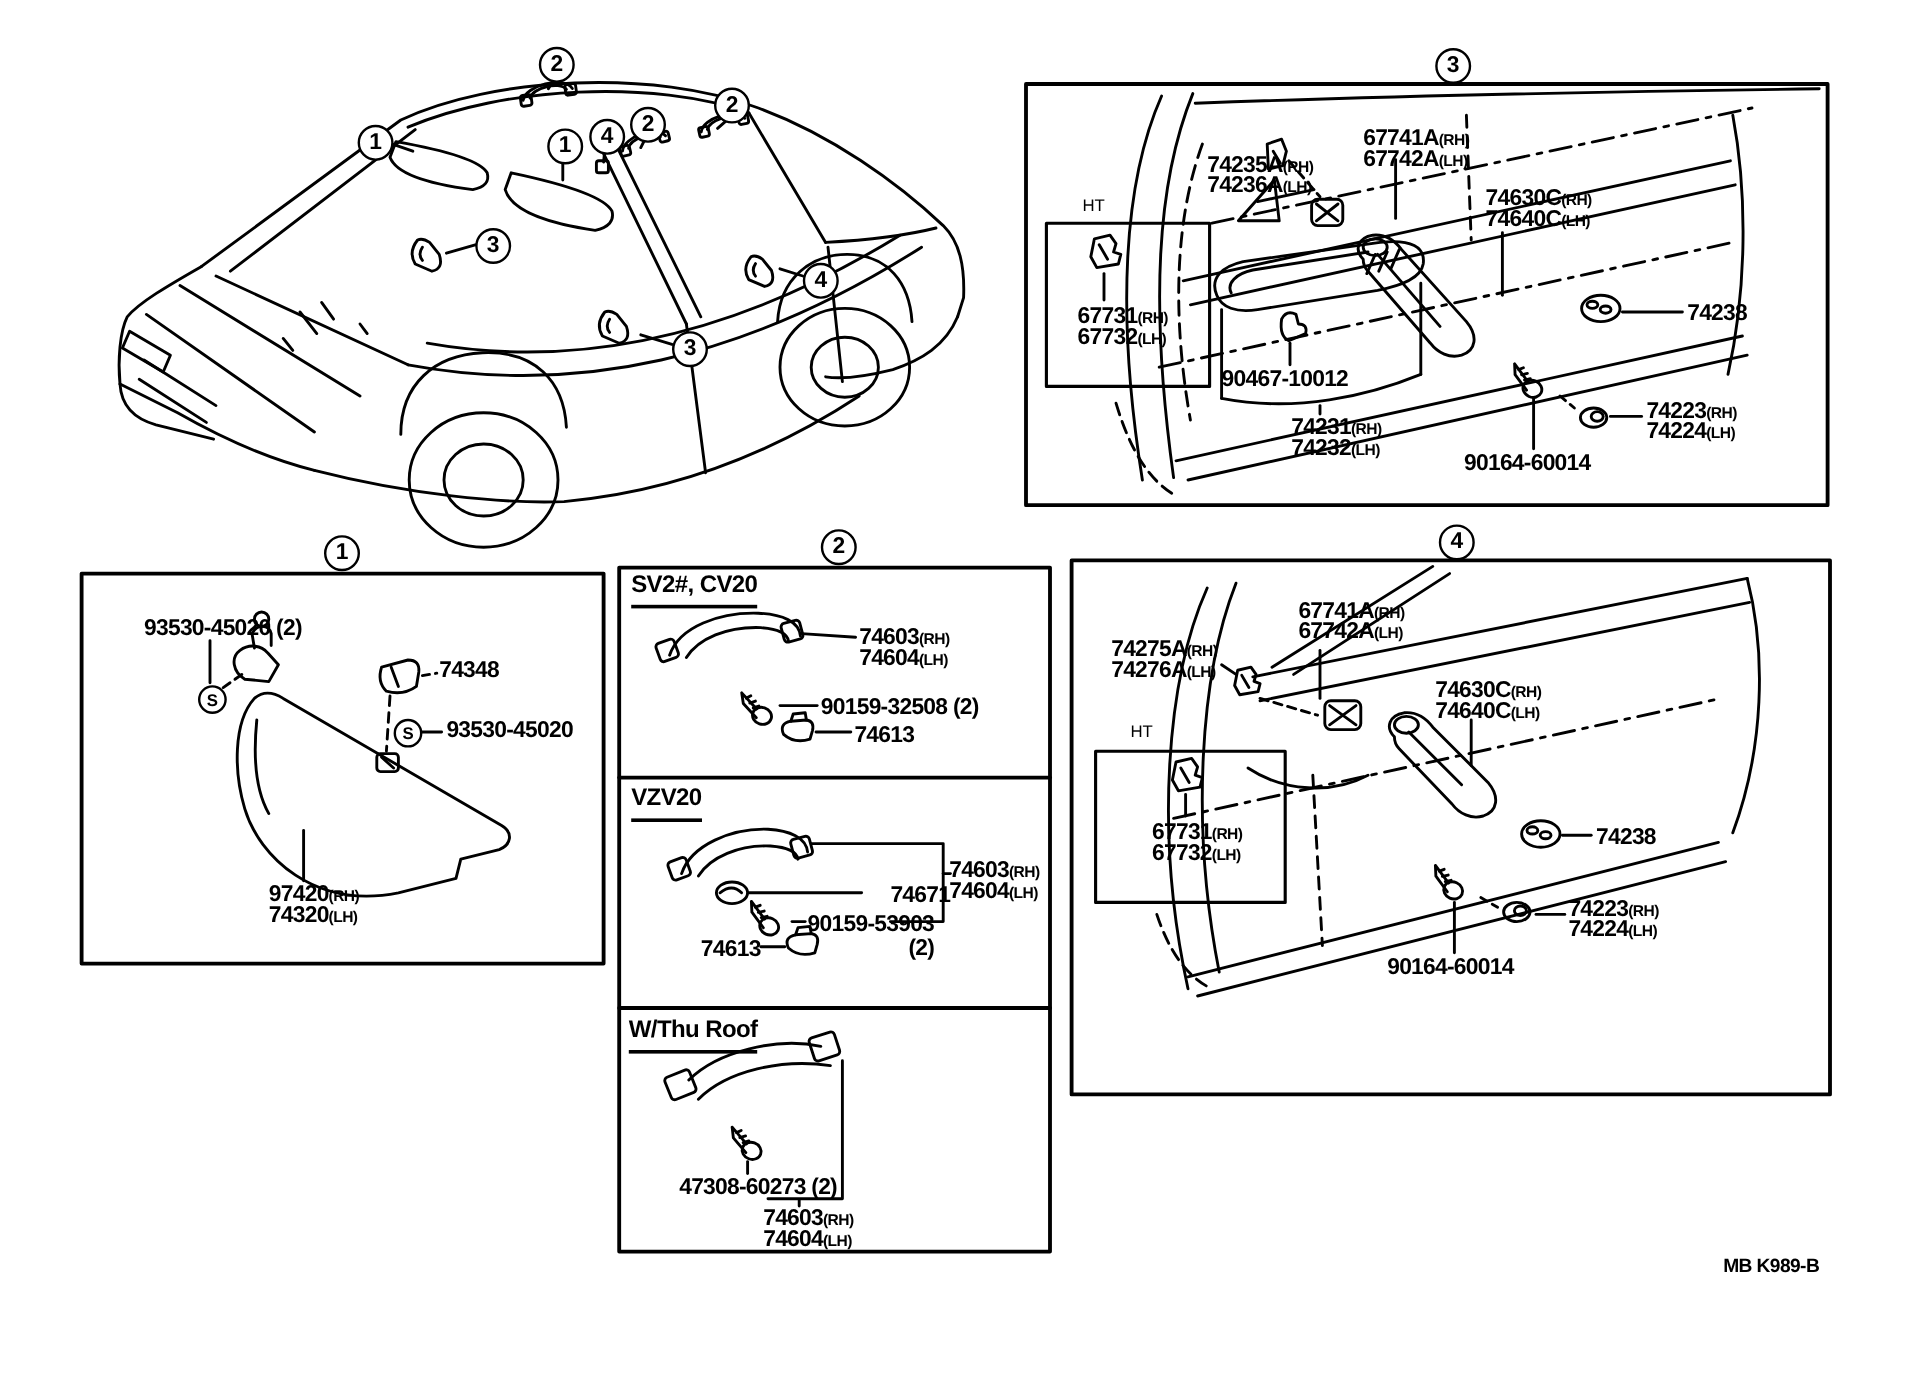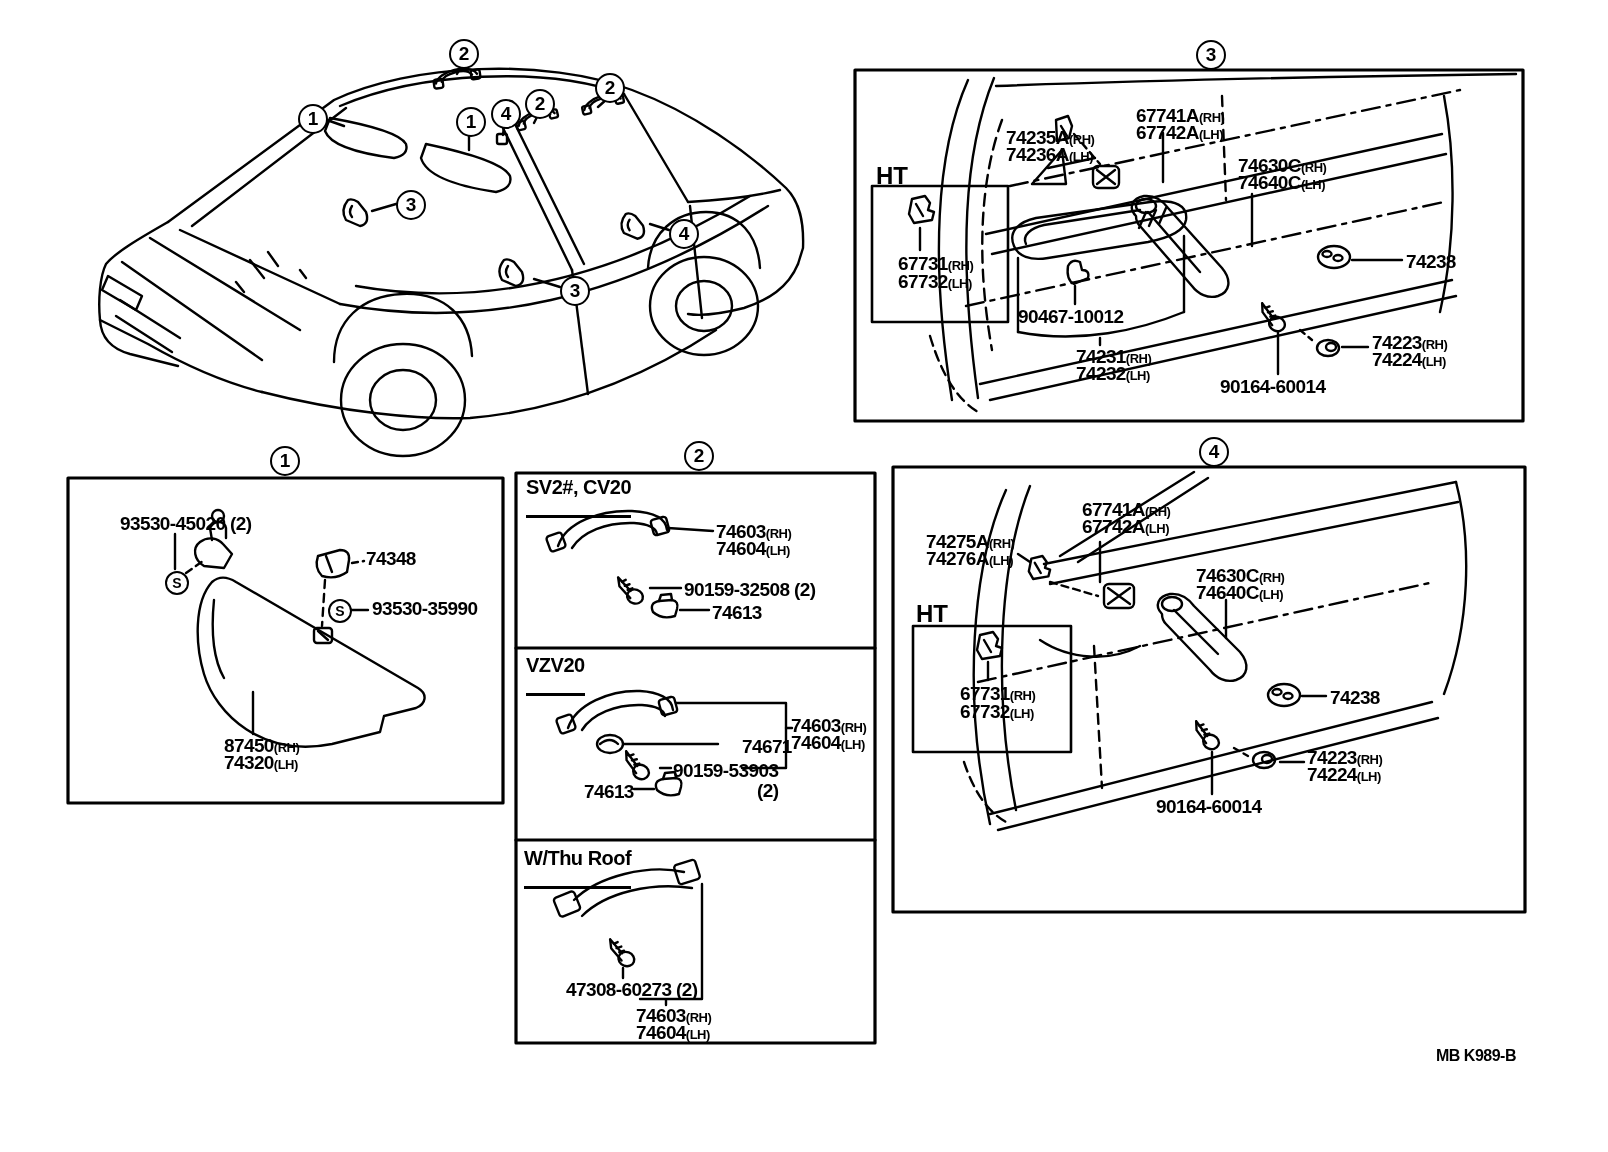"HT" .ht { font-size: 24px -> 14px; font-weight: bold -> normal; margin-left: none -> 26px }
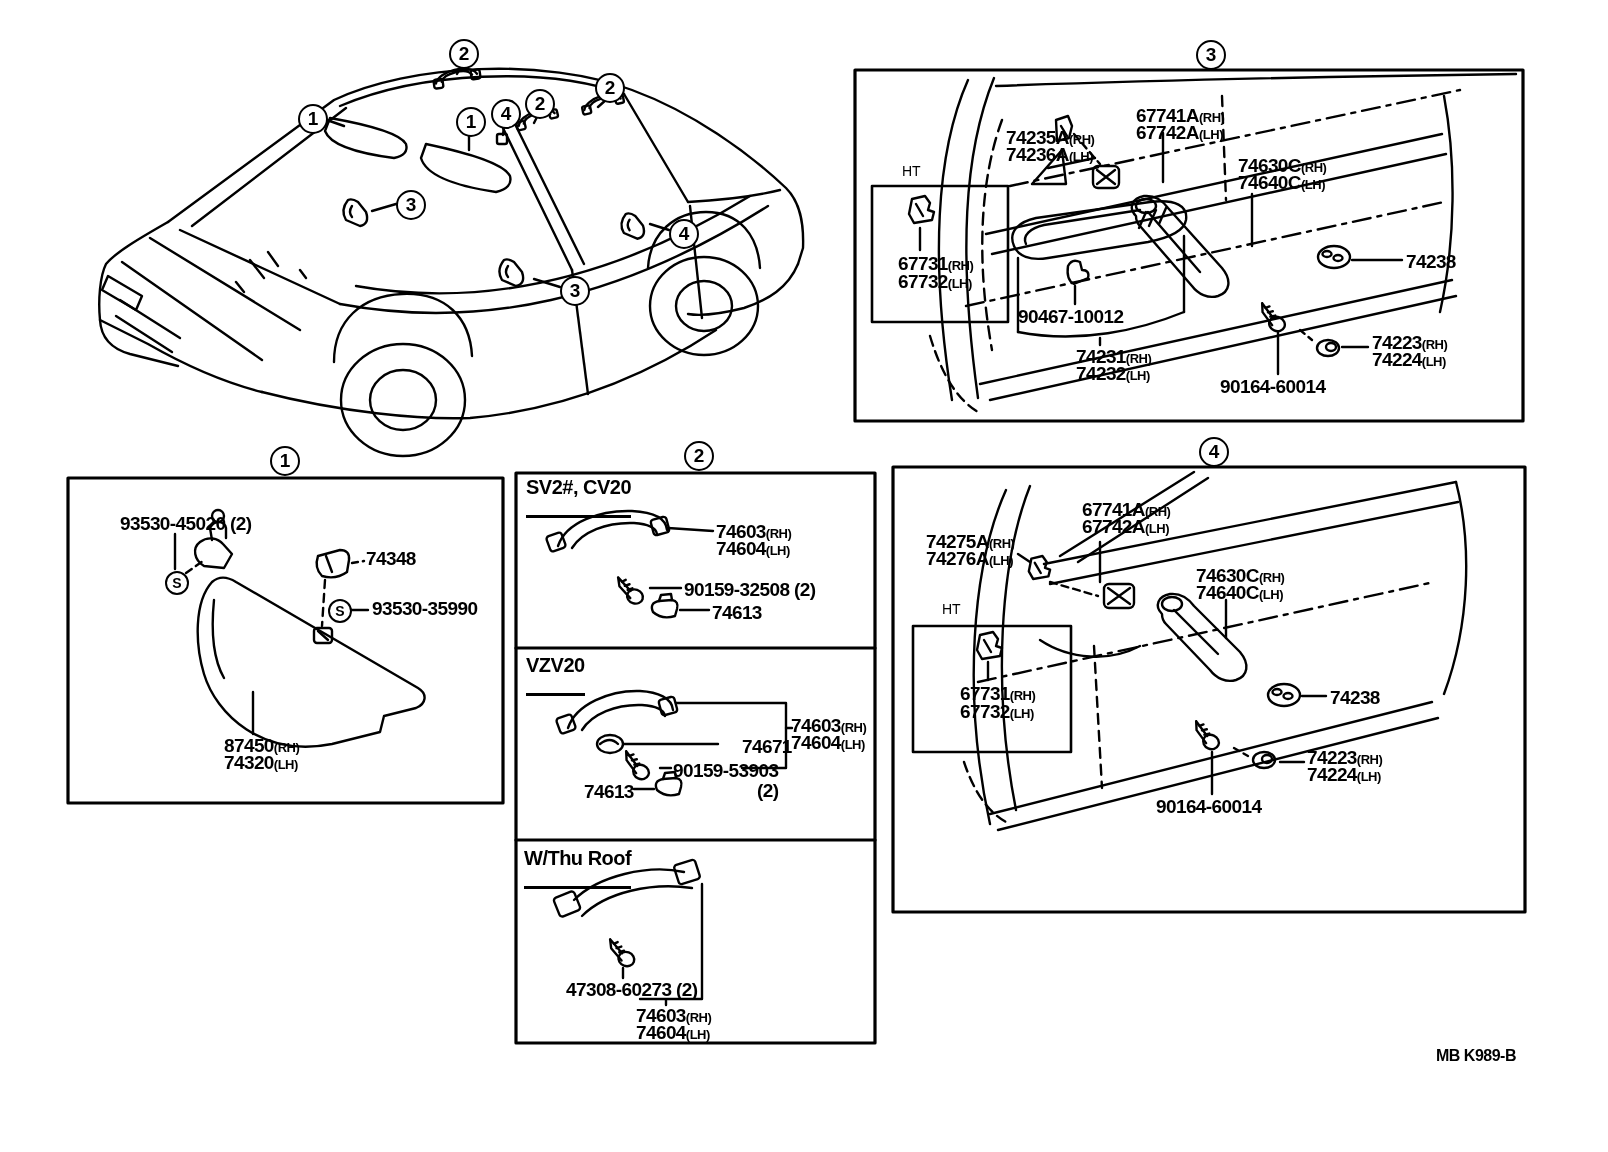"SV2#, CV20" .sec-title { padding-bottom: 18px -> 7px }
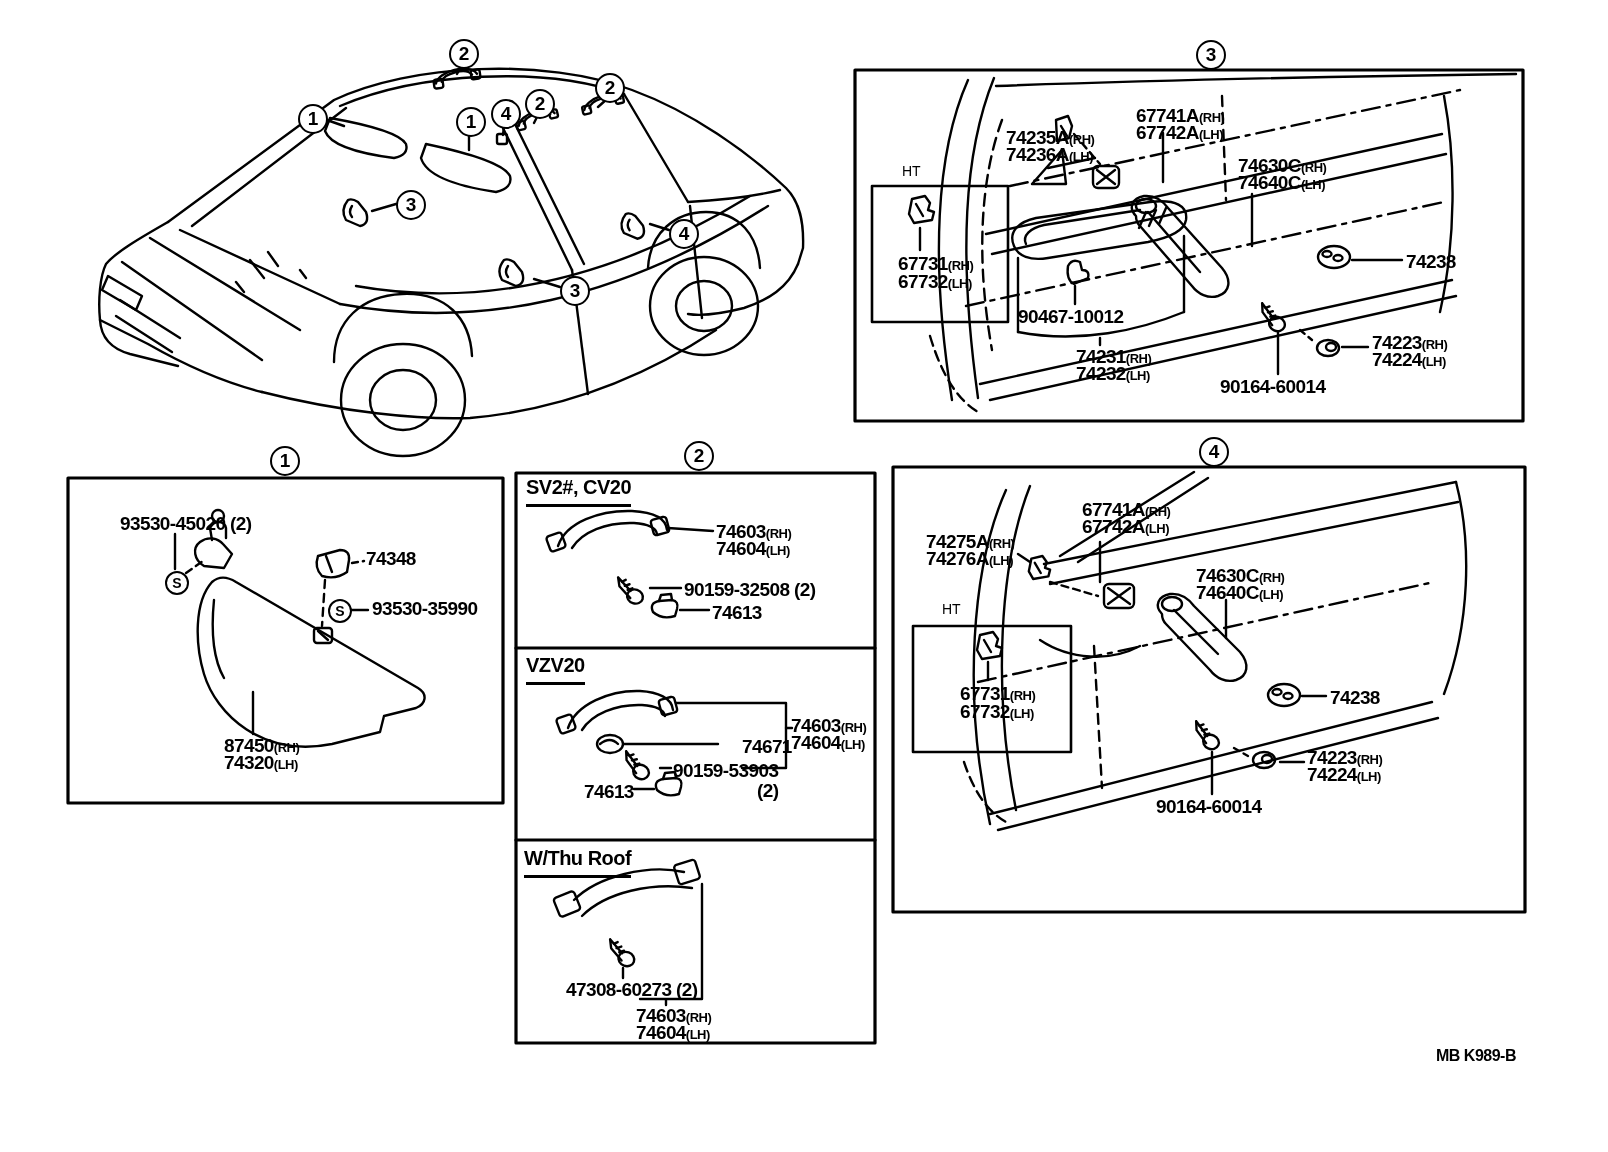"93530-35990" span { text: 93530-35990 -> 93530-45020 }
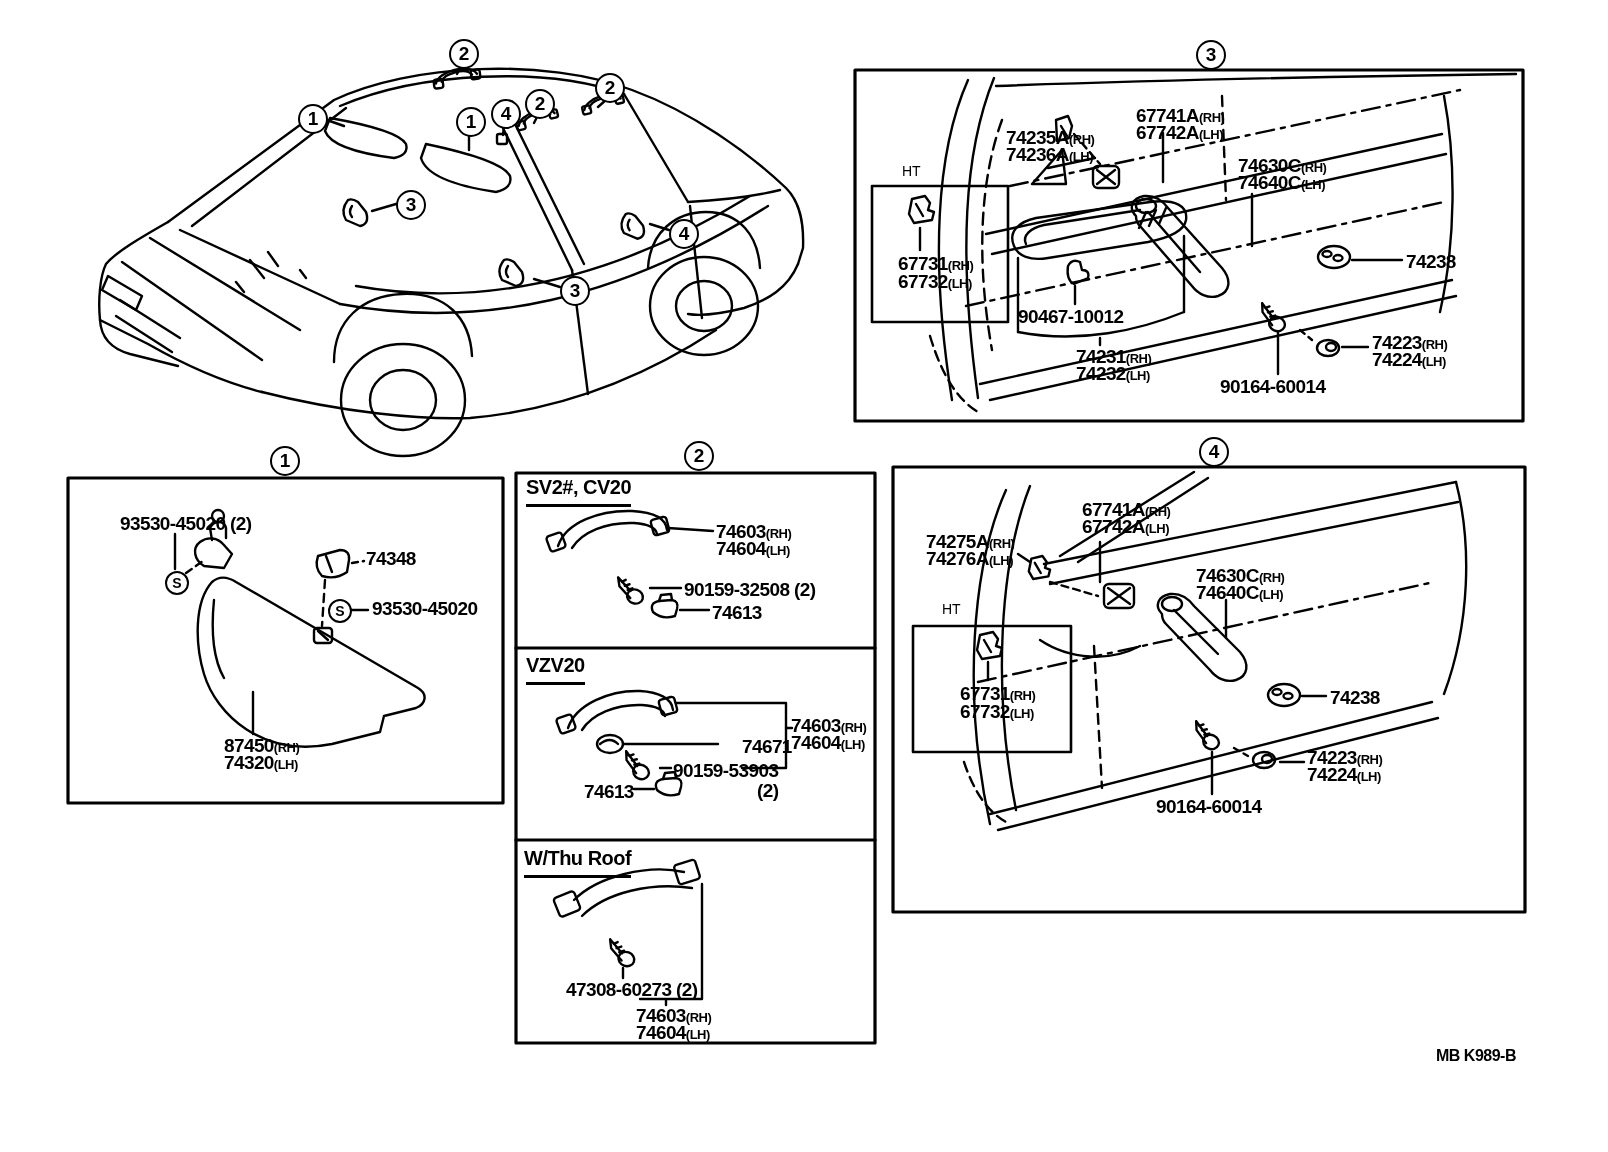"87450" span { text: 87450 -> 97420 }
